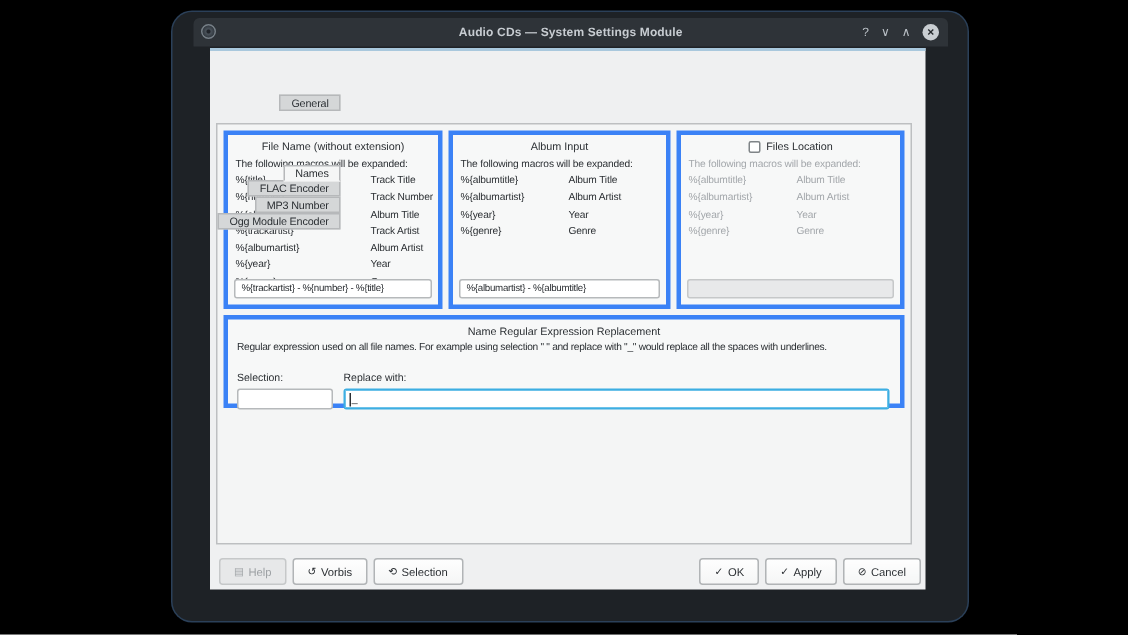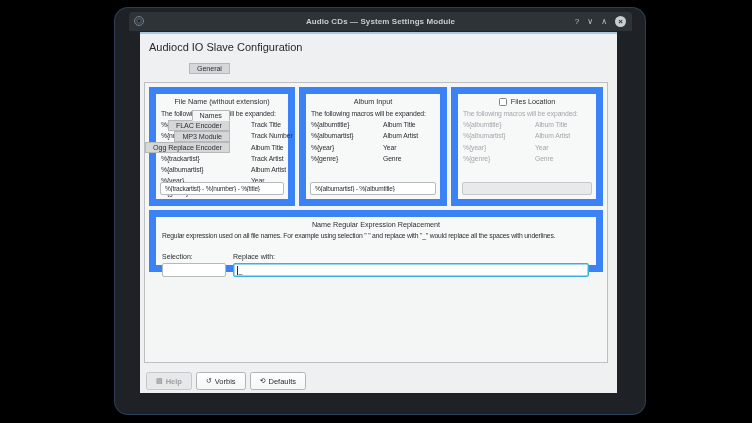"Audiocd IO Slave Configuration" div.page-heading { html: <div>Audiocd IO Slave Configuration</div> -> none }
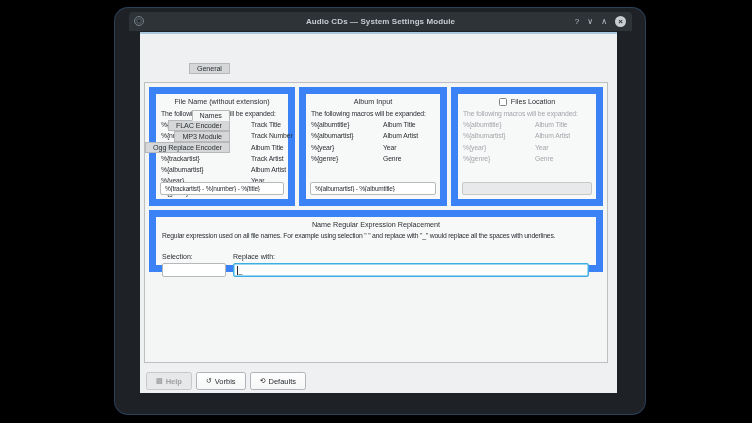"File Name (without extension)" .groupbox { border: 7px solid #3b82f6 -> 3px solid #3b82f6 }
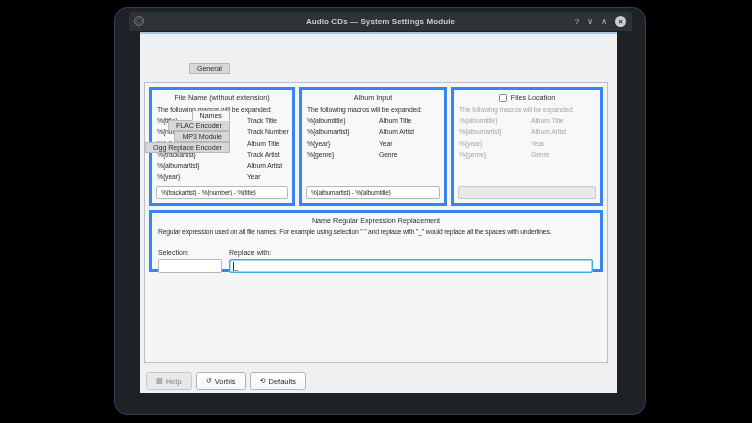"MP3 Module" div.tab { text: Module -> Number }
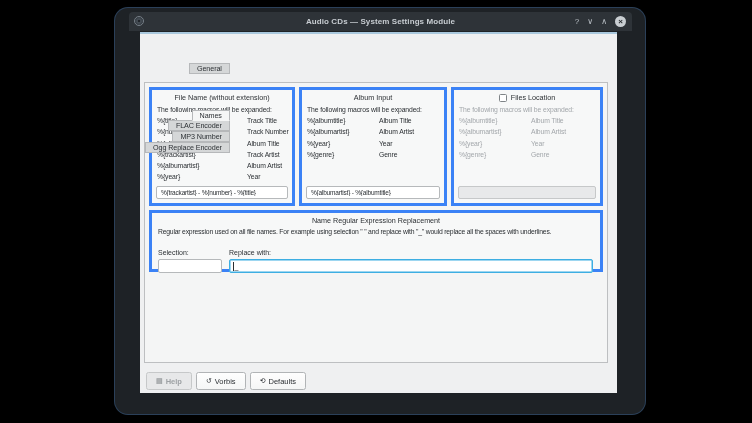"Ogg Replace Encoder" div.tab { text: Replace -> Module }
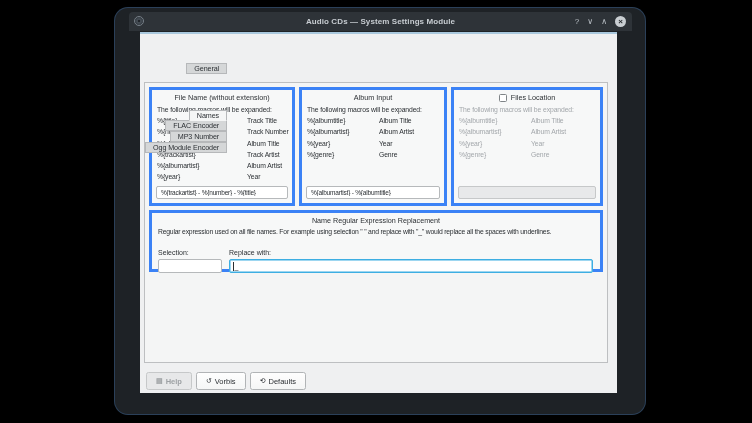"Help" .btn:disabled, .btn.disabled { font-weight: bold -> none }
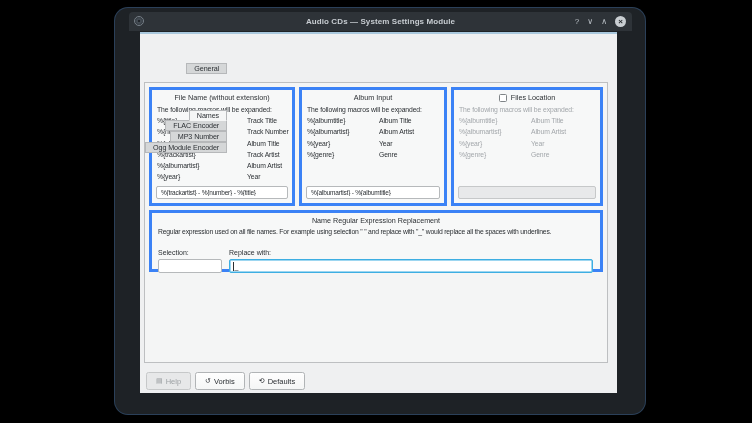"Defaults" span { text: Defaults -> Selection }
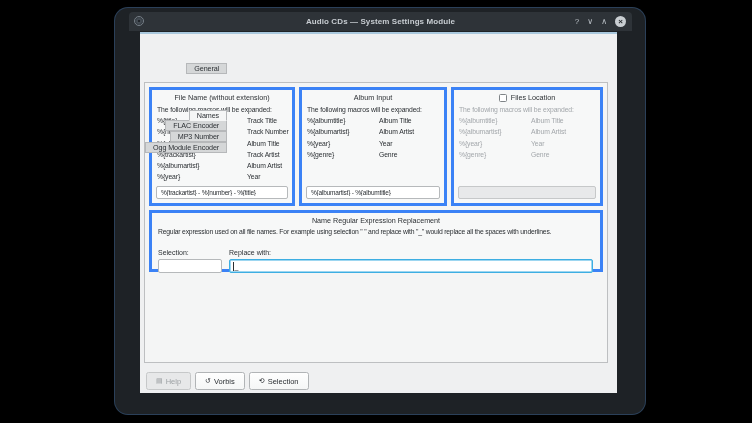"OK" div.btn-right { html: none -> <div> <button> <span>✓</span> <span>OK</span> </button> <button> <span>✓</span> <span>Apply</span> </button> <button> <span>⊘</span> <span>Cancel</span> </button> </div> }
